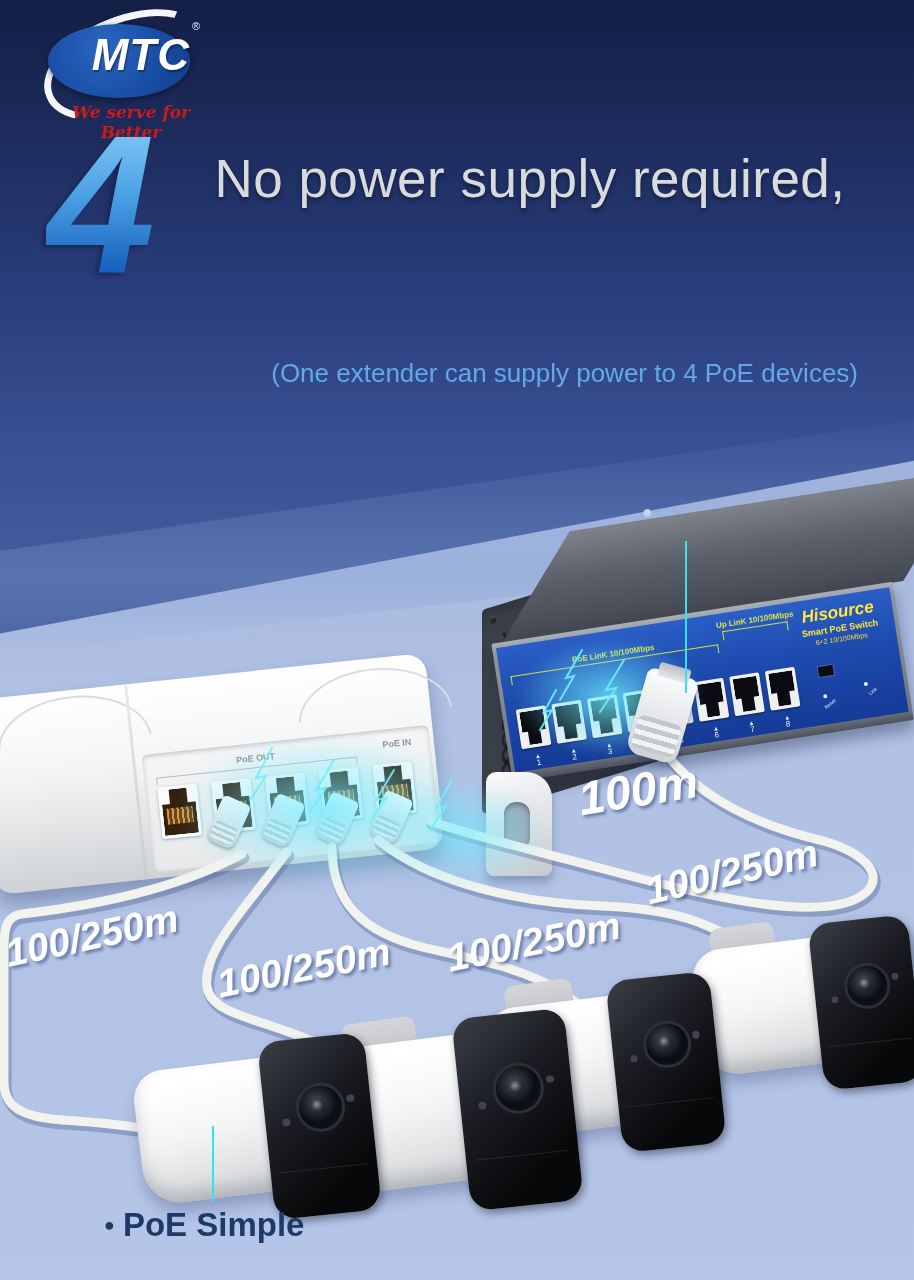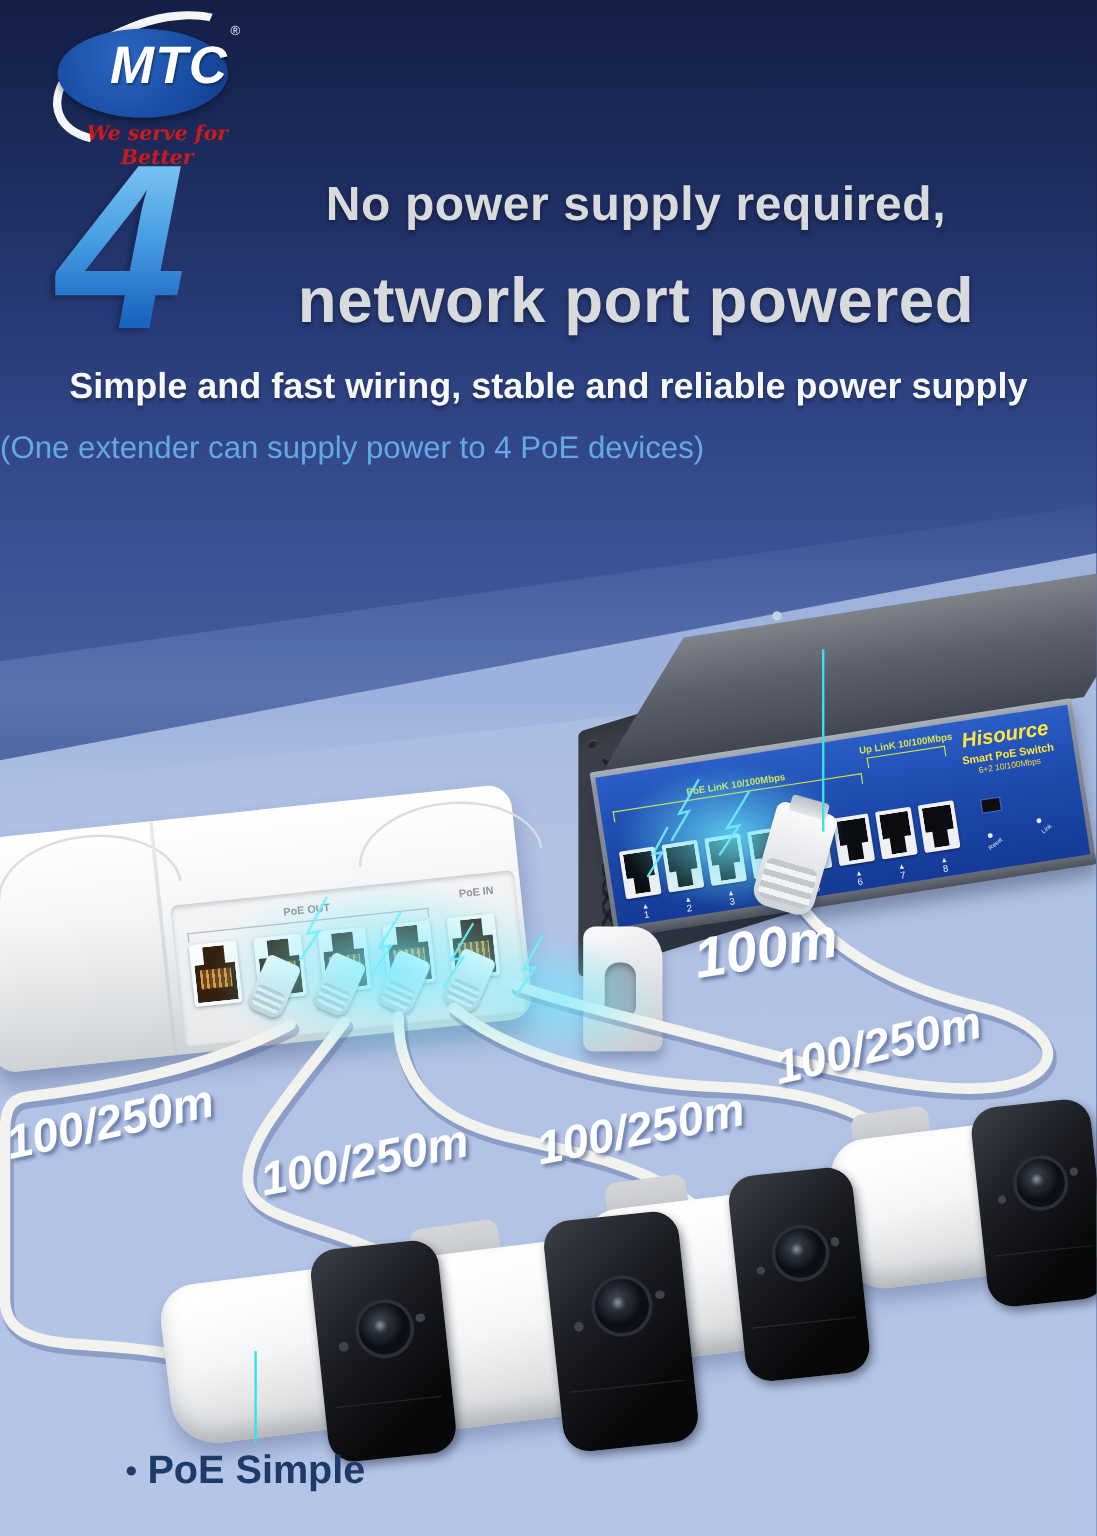"No power supply required," .hero-line1 { font-size: 40px -> 53px; font-weight: bold -> normal }
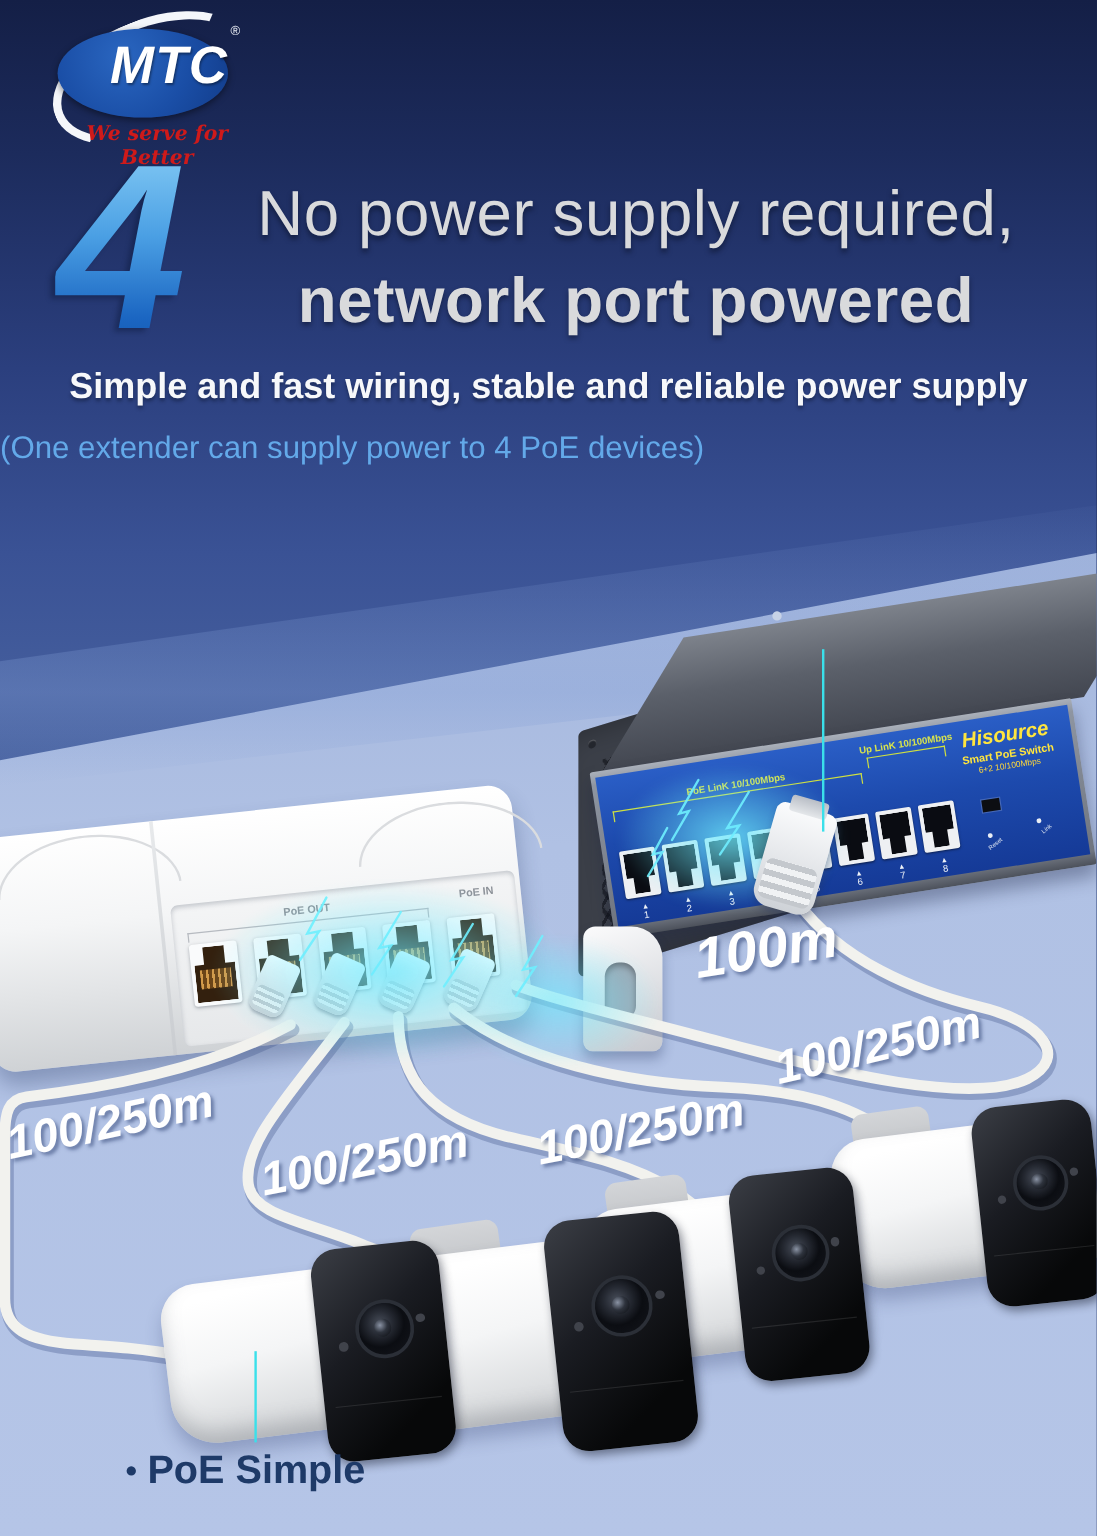"network port powered" div.hero-line2 { html: <div>network port powered</div> -> none }
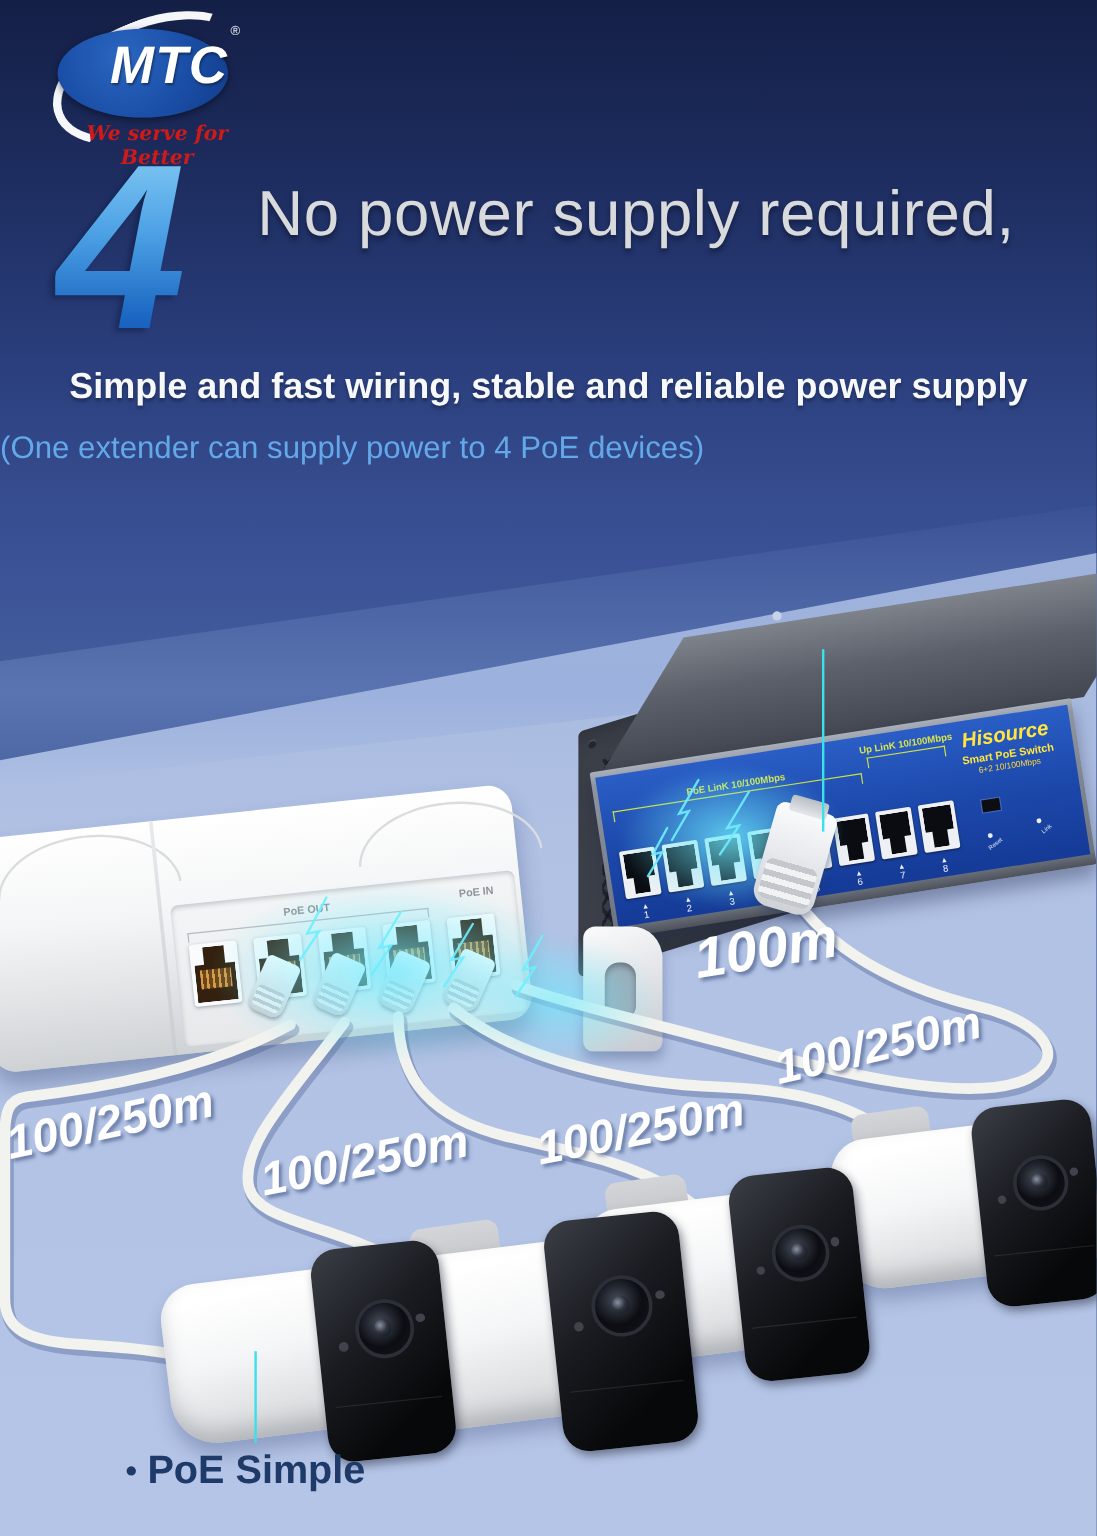"Simple and fast wiring, stable" div.hero-sub { html: <div>Simple and fast wiring, stable and reliable power supply</div> -> none }
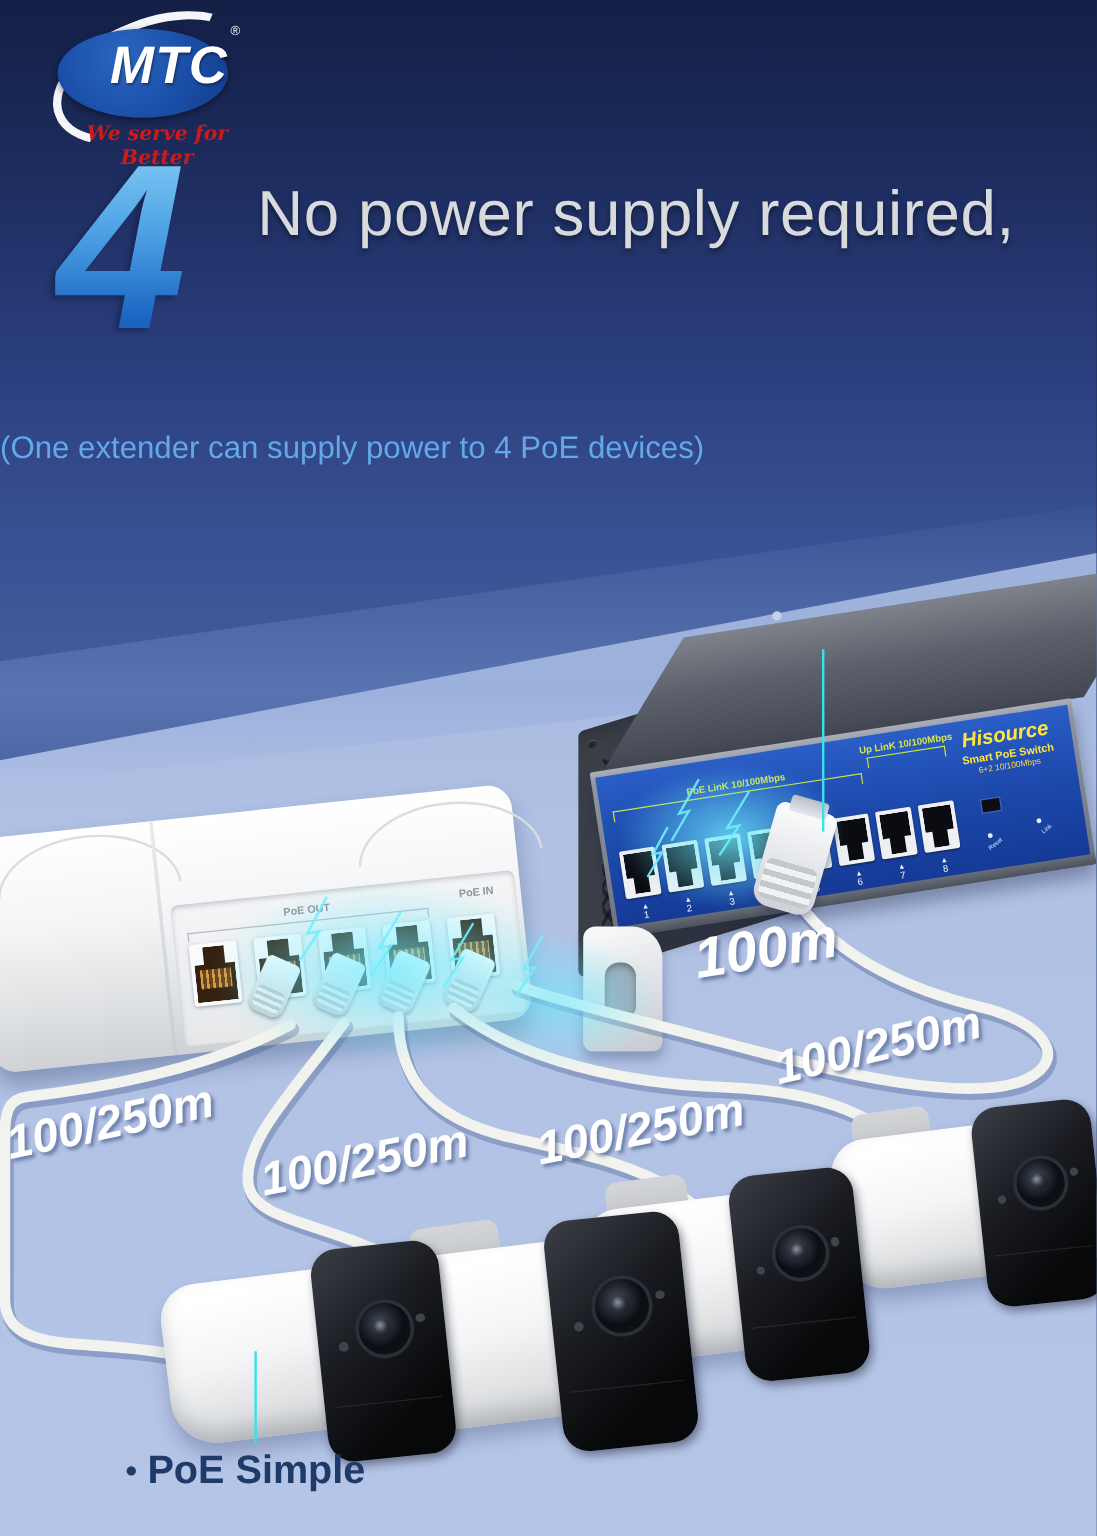"(One extender can supply power" .hero-note { text-align: left -> right }
